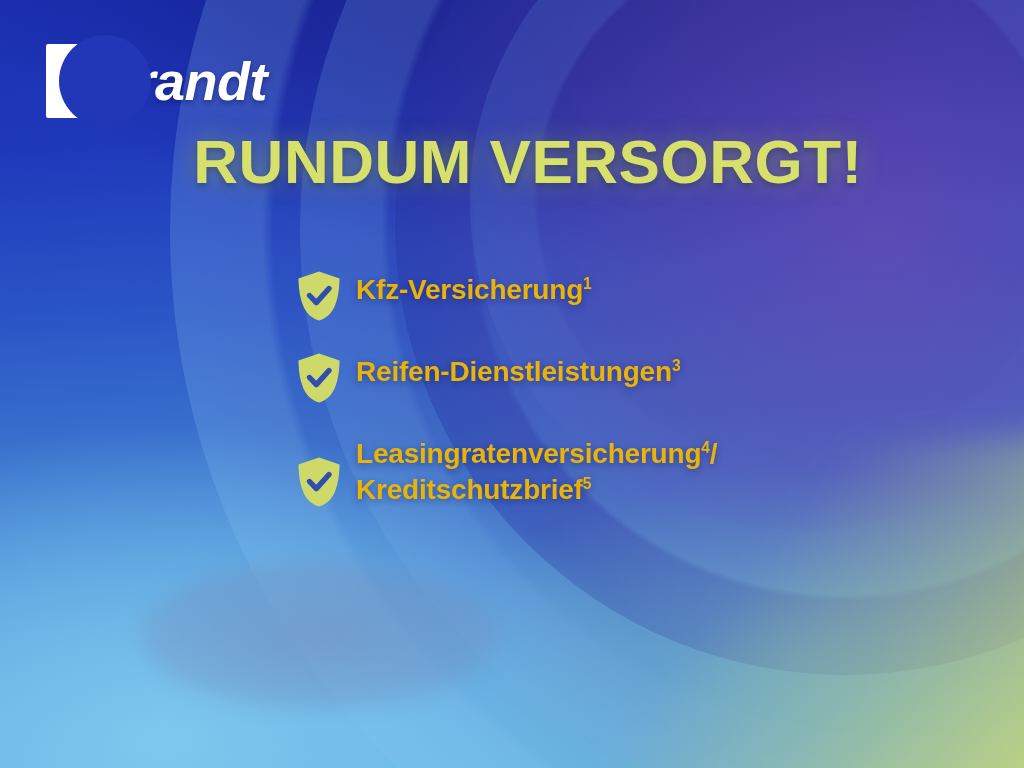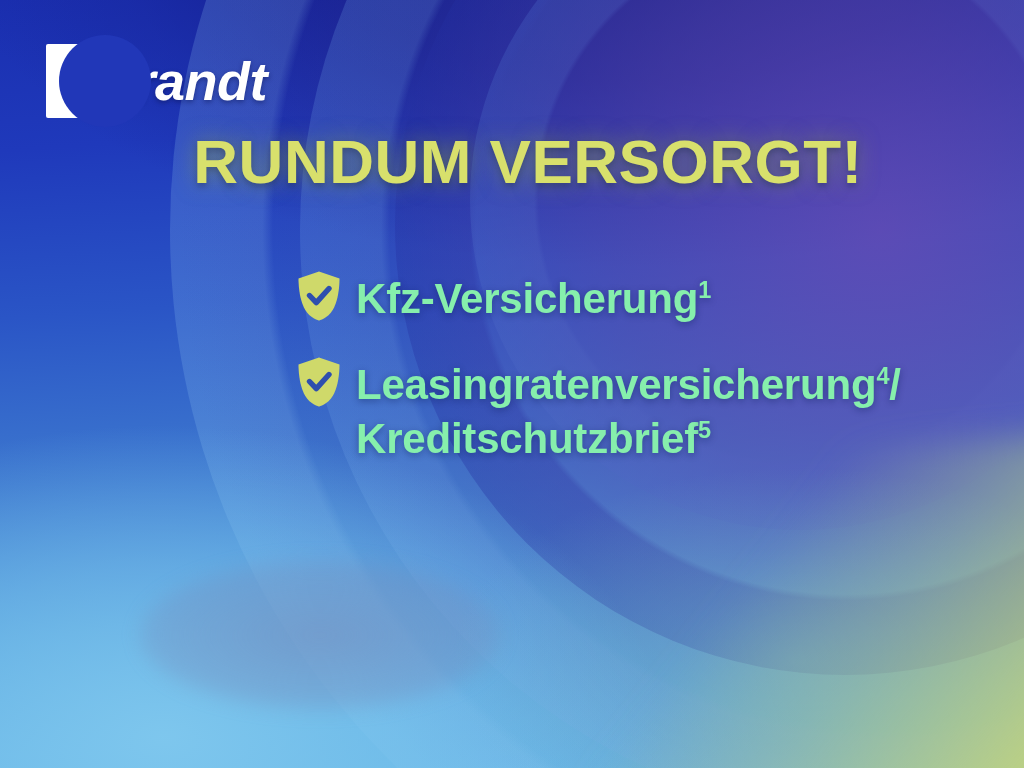"Kfz-Versicherung1" .check-label { color: #86efac -> #eab308; font-size: 42px -> 28px }
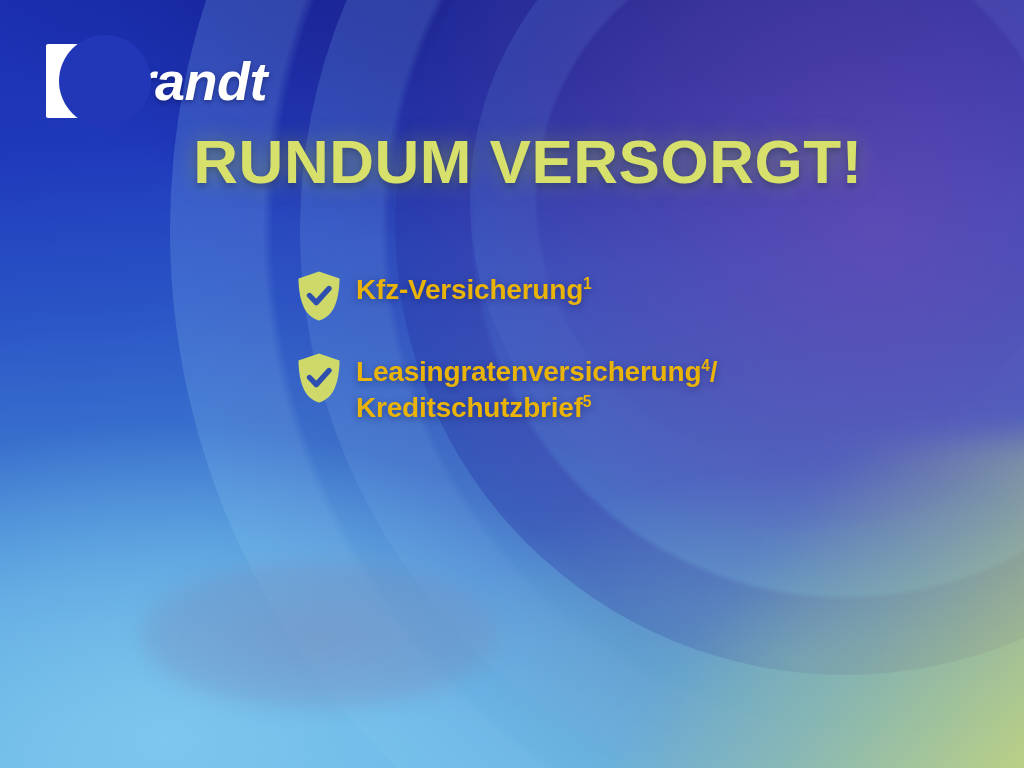"Reifen-Dienstleistungen3" div.check-item { html: none -> <div> <span> <svg> <path></path> <path></path> </svg> </span> <span><span>Reifen-Dienstleistungen</span><sup>3</sup></span> </div> }
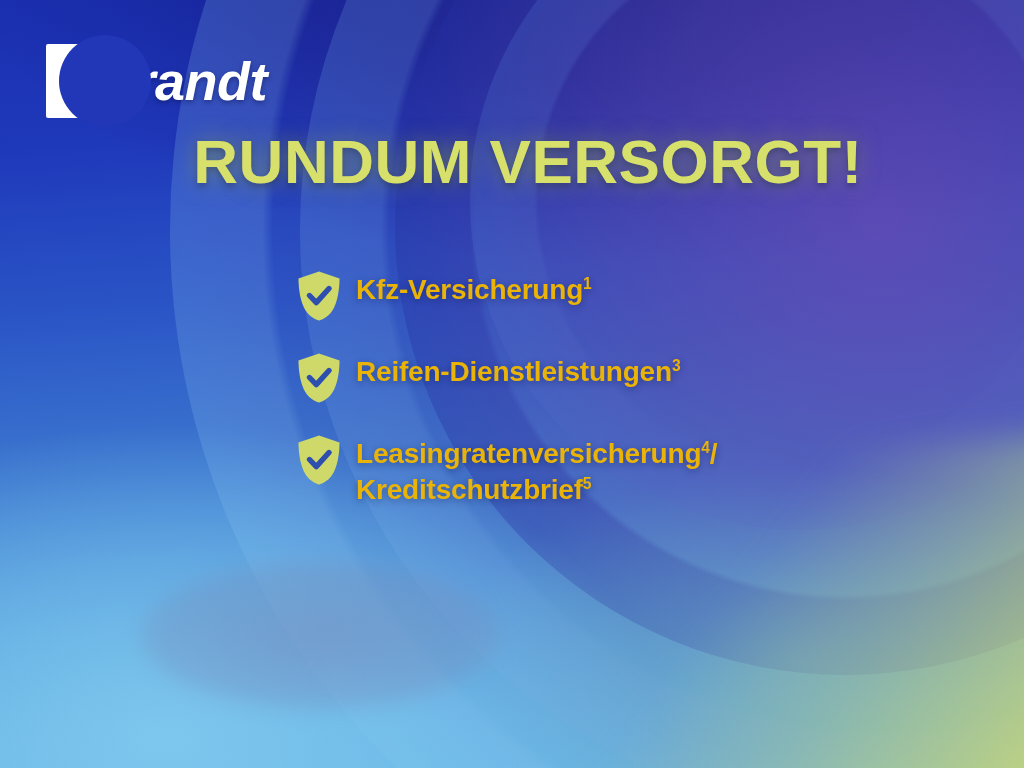"Leasingratenversicherung4/" .check-item:last-child { align-items: none -> flex-end }
